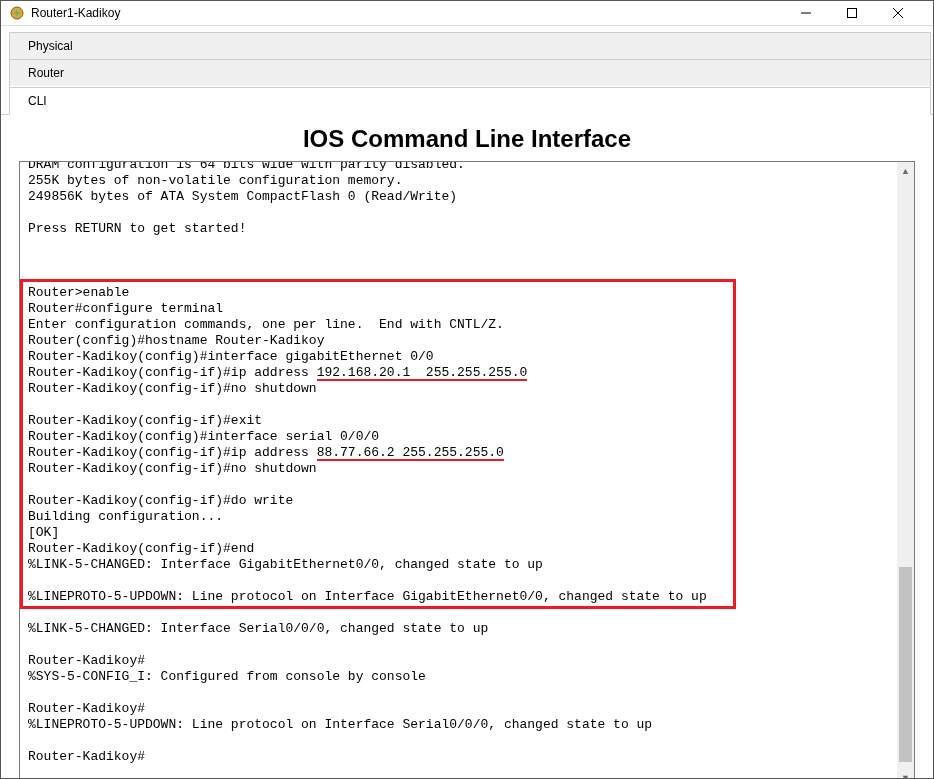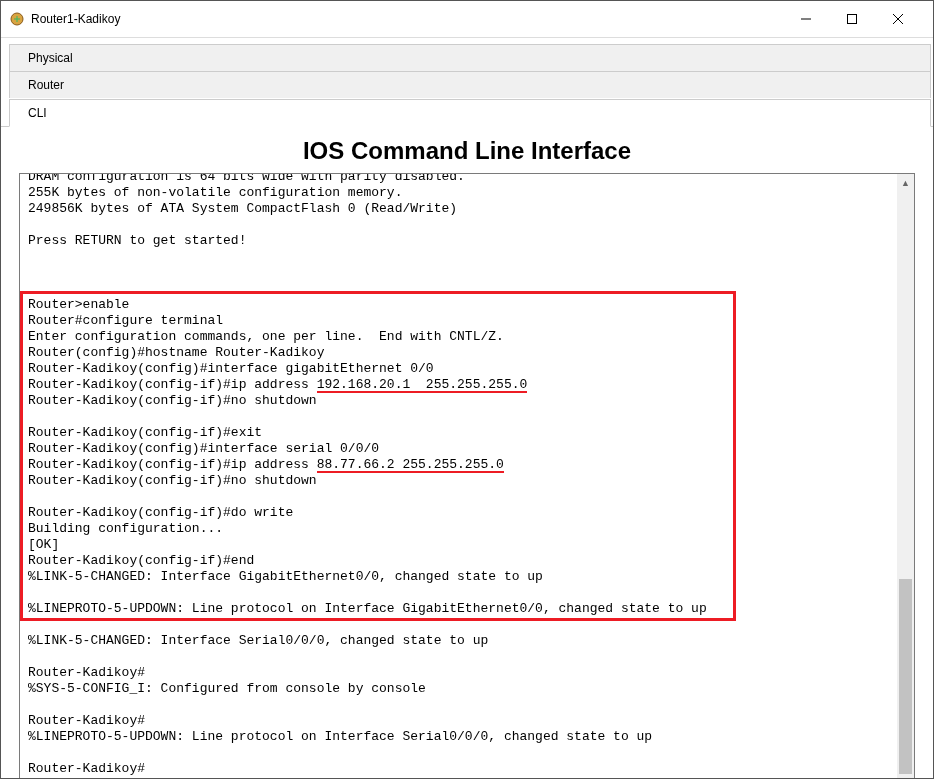"Router1-Kadikoy" .titlebar { height: 37px -> 25px }
